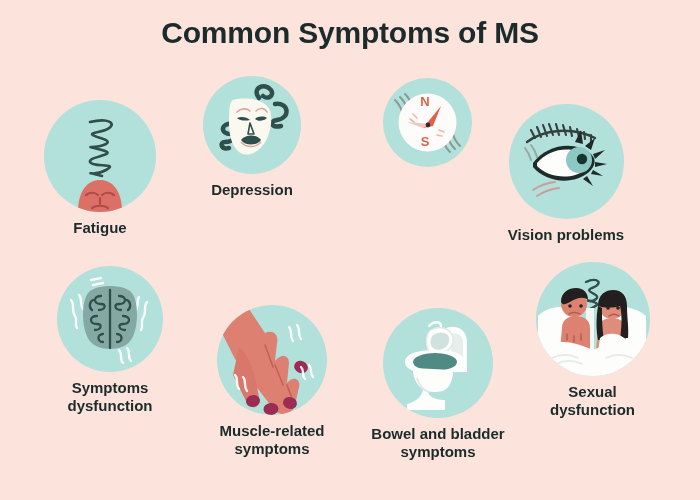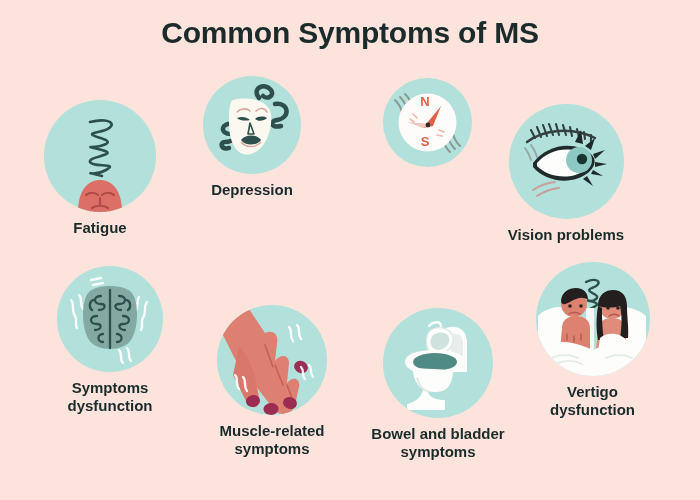"Vertigo" div.caption { text: Vertigo -> Sexual }
